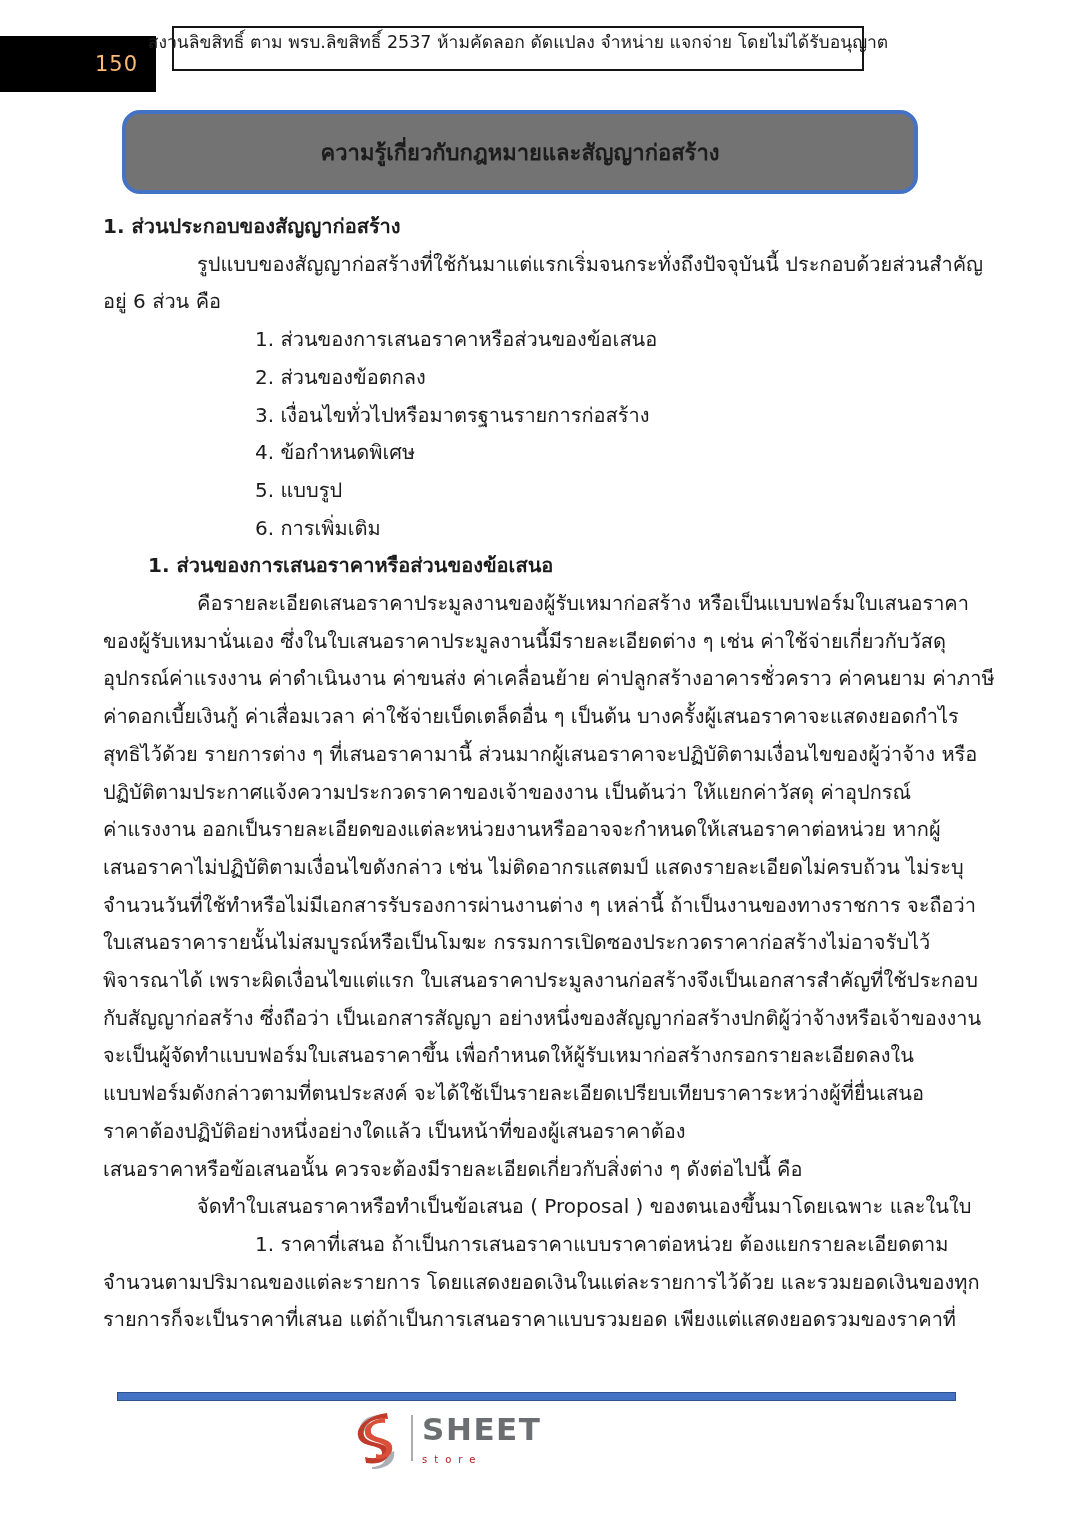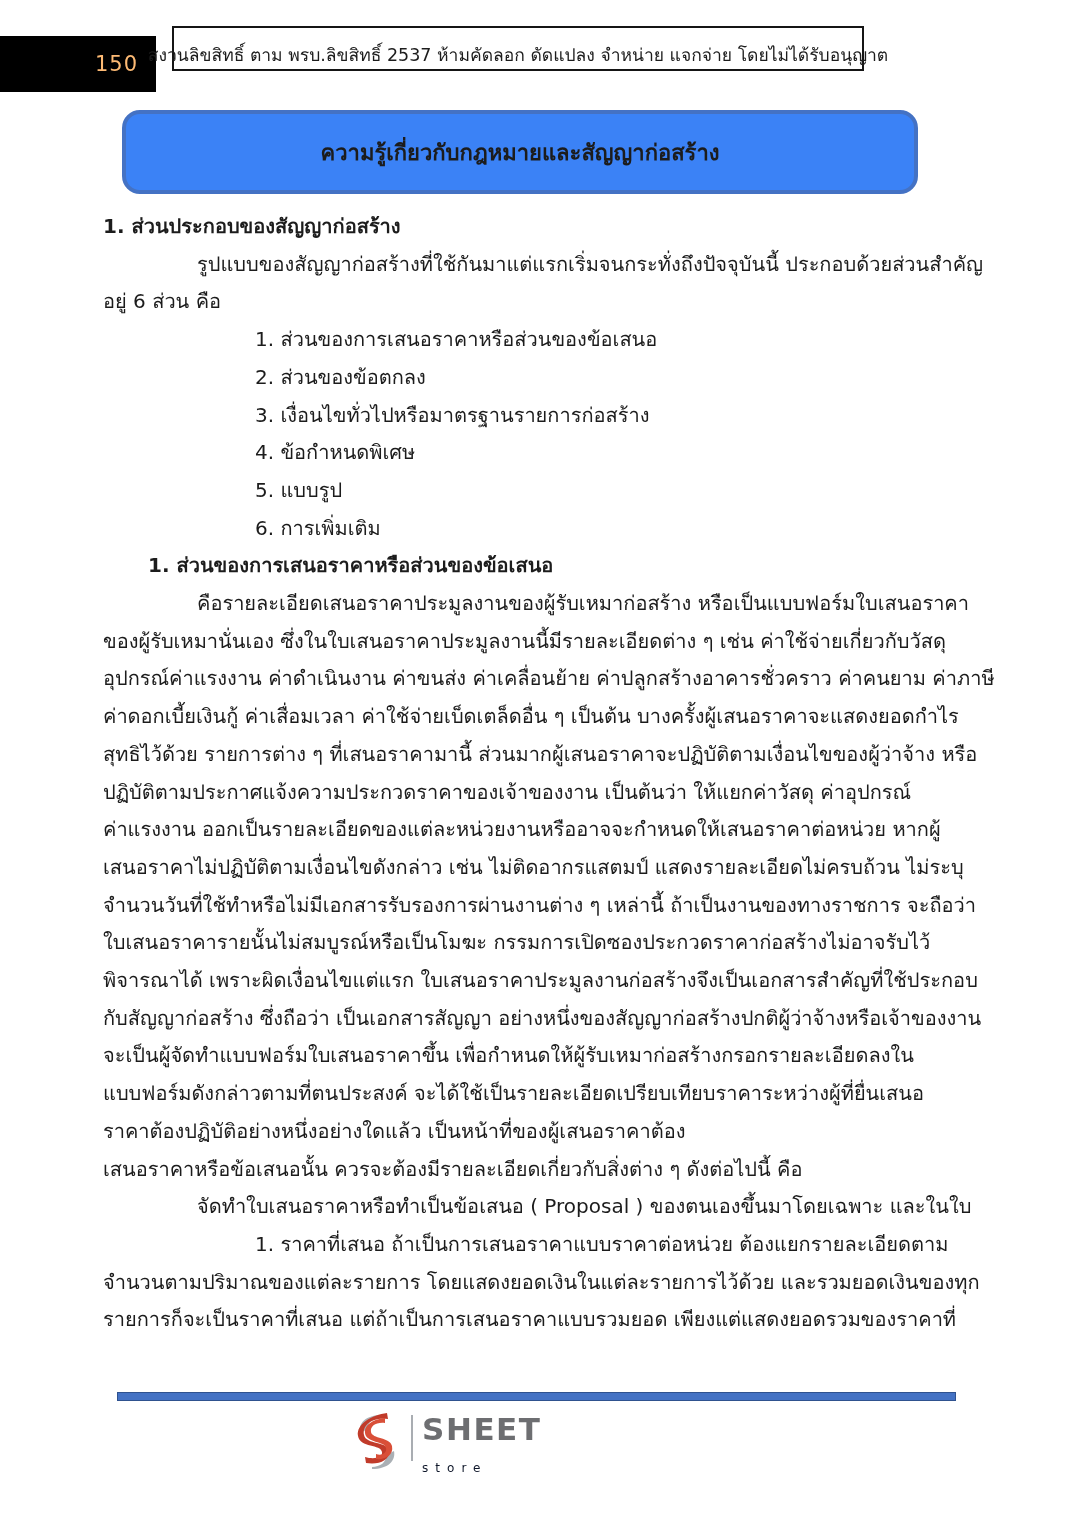"สงวนลิขสิทธิ์ ตาม พรบ.ลิขสิทธิ์ 2537" .copyright-box { align-items: flex-end -> flex-start }
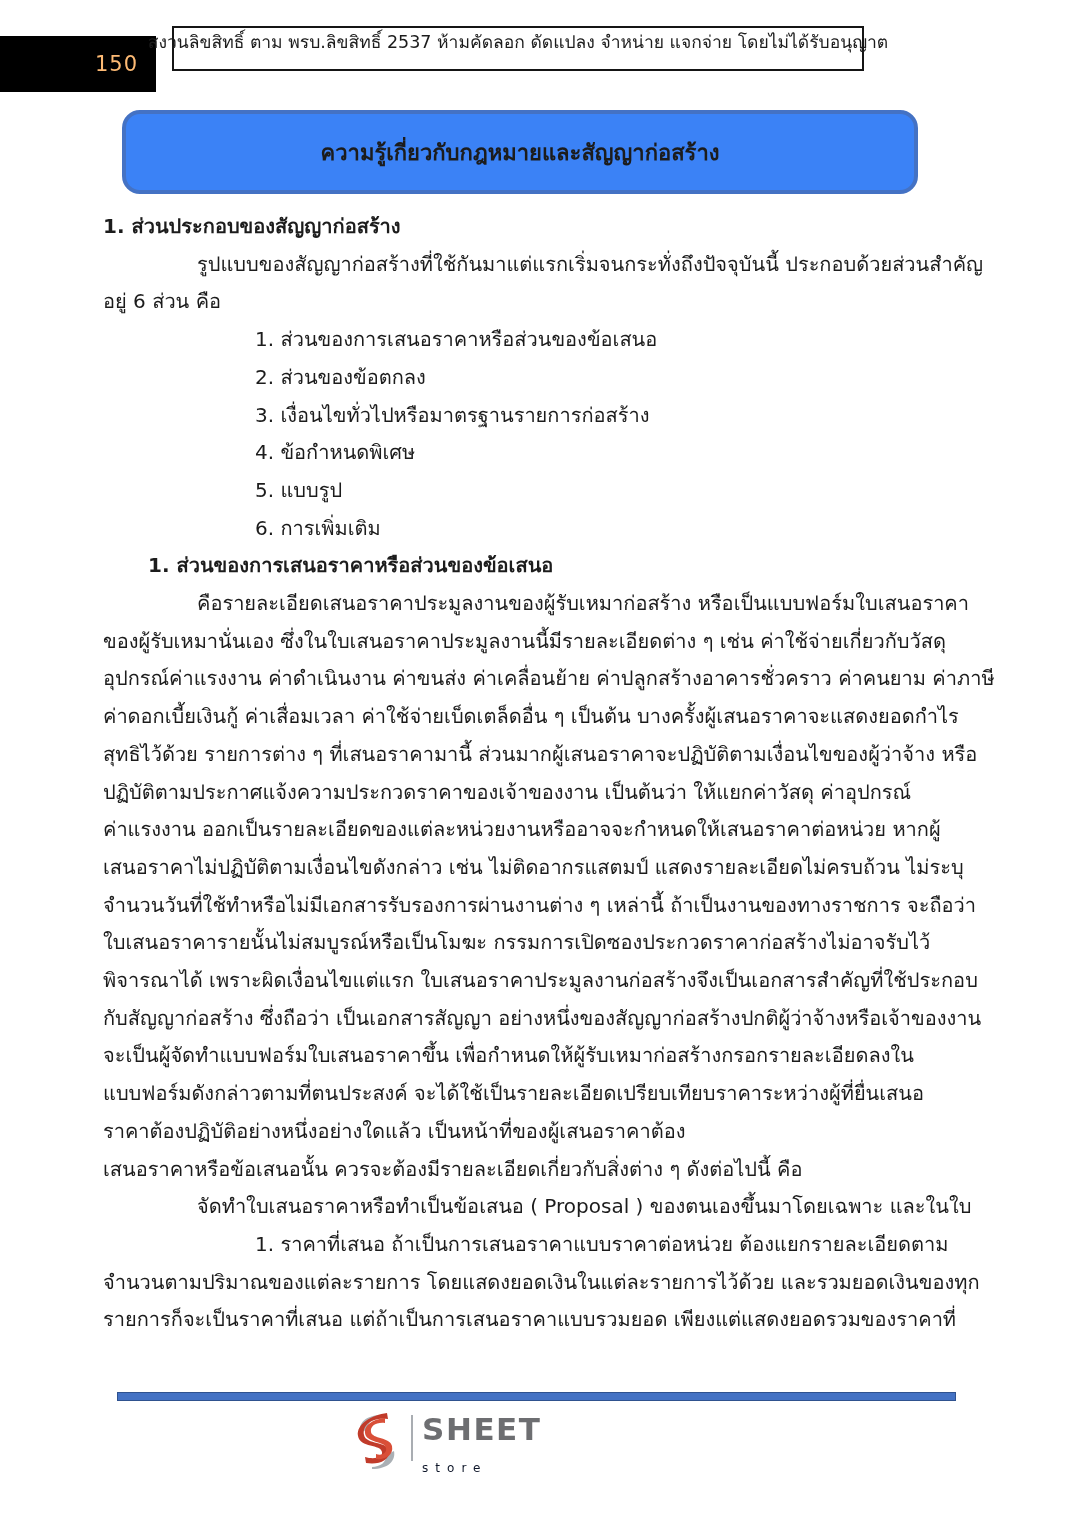"ความรู้เกี่ยวกับกฎหมายและสัญญาก่อสร้าง" .title-box { background: #3b82f6 -> #737373 }
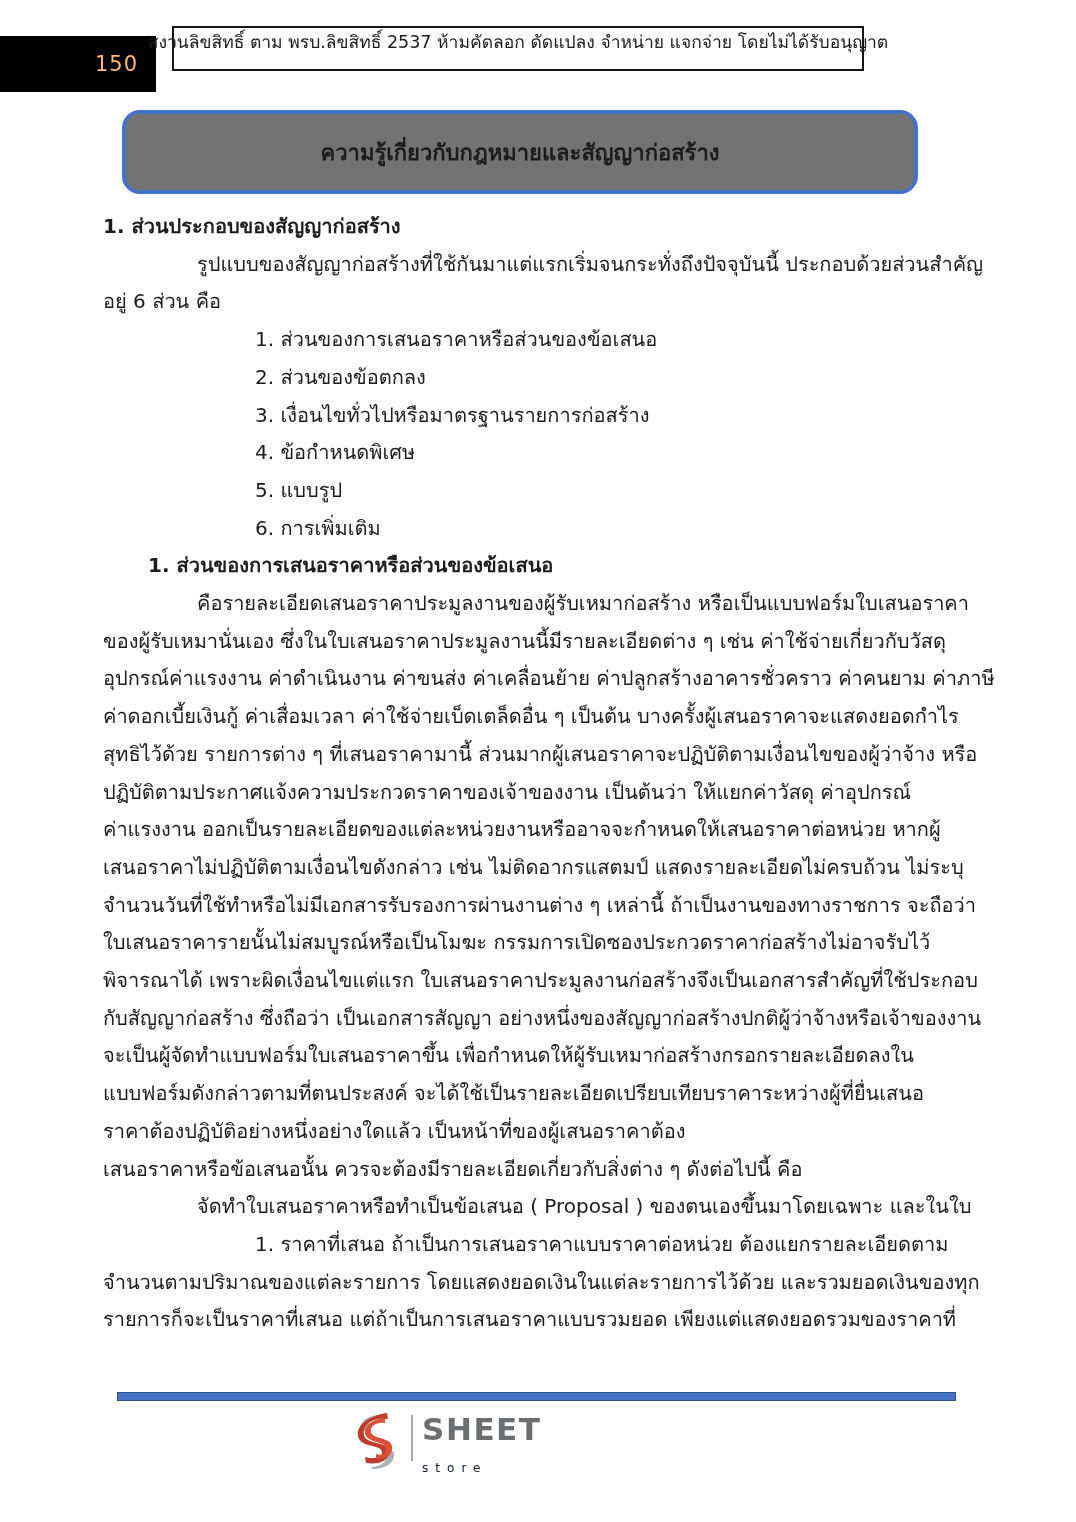"store" .logo-sub { color: #0f172a -> #b91c1c; font-size: 12px -> 10px; margin-top: 15px -> 7px }
